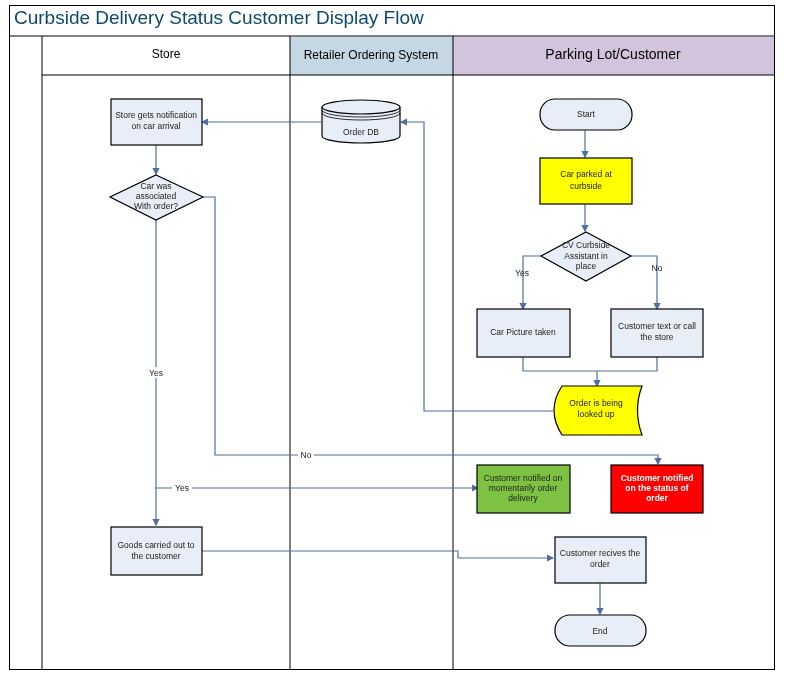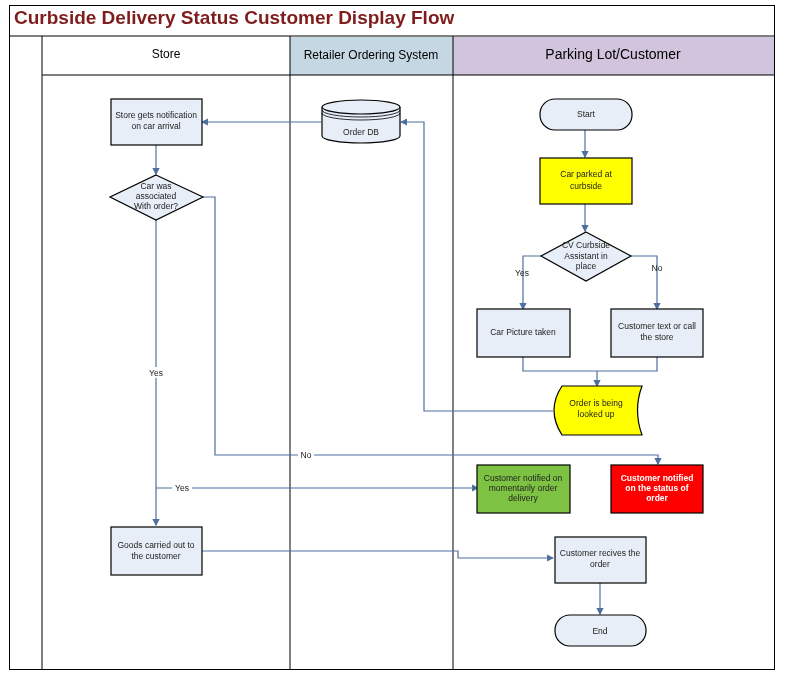"Curbside Delivery Status Customer" #title { color: #7f1d1d -> #0c4a6e; font-weight: bold -> none }
